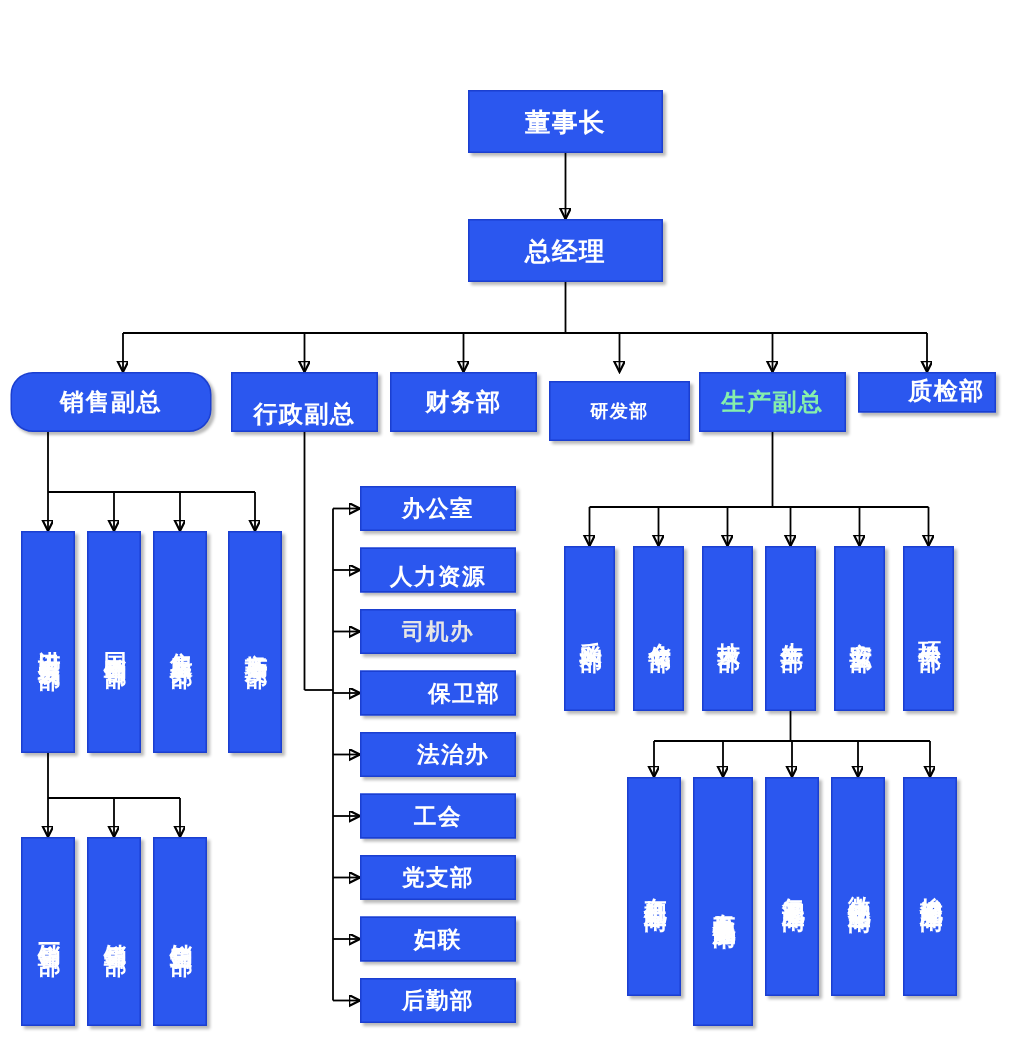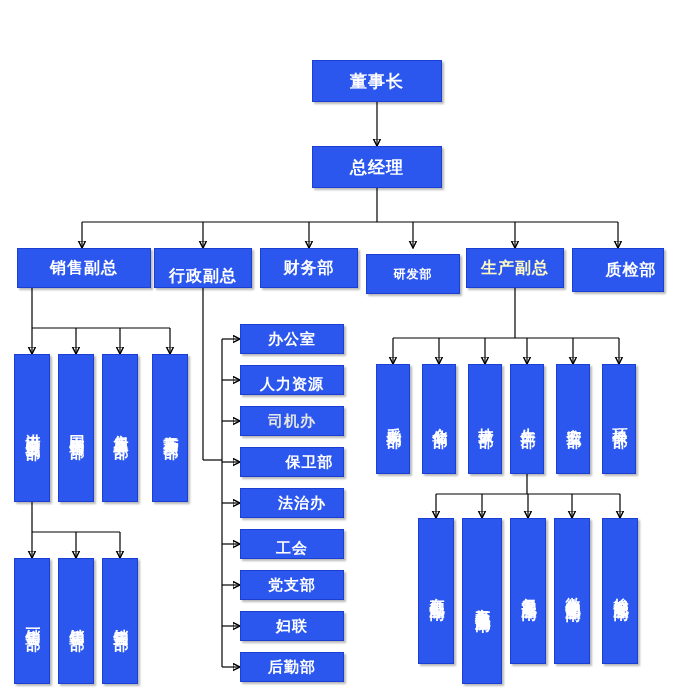"销售副总" div.node { border-radius: none -> 15px; left: 17px -> 7px }
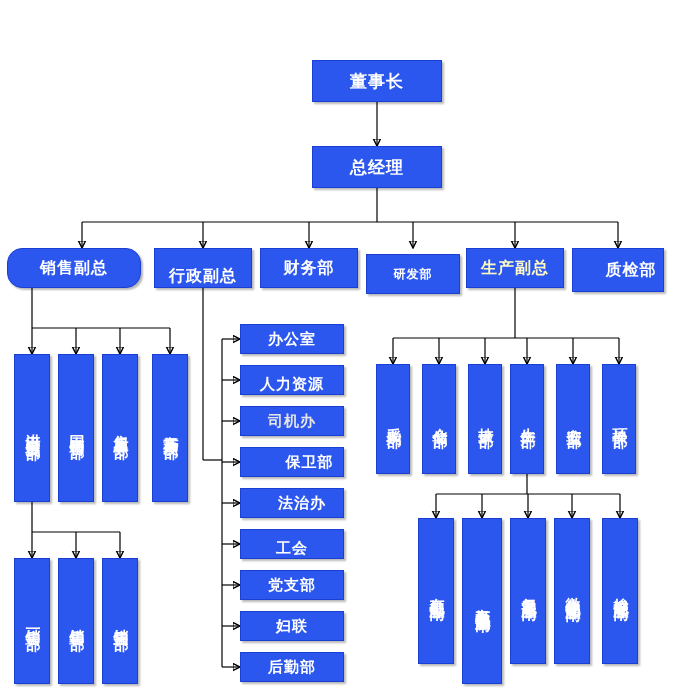"生产副总" div.node { color: #fef9c3 -> #86efac }
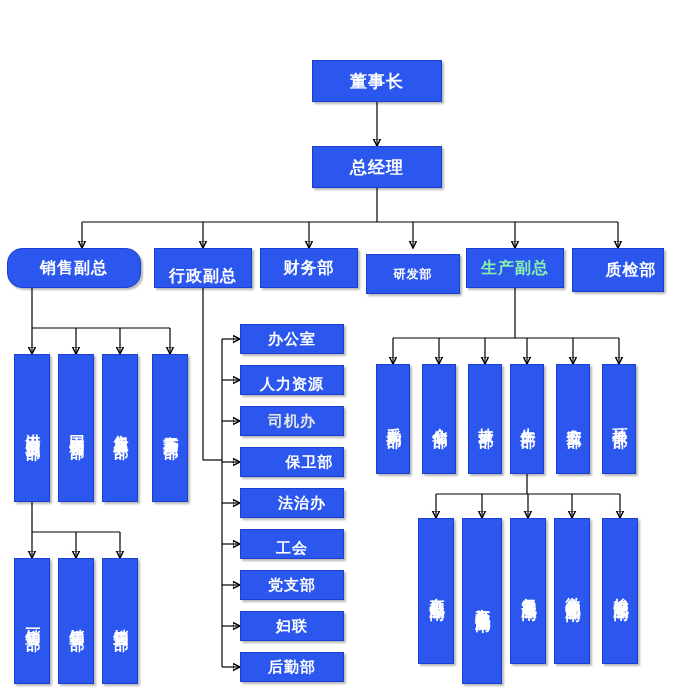"质检部" div.node { height: 44px -> 27px }
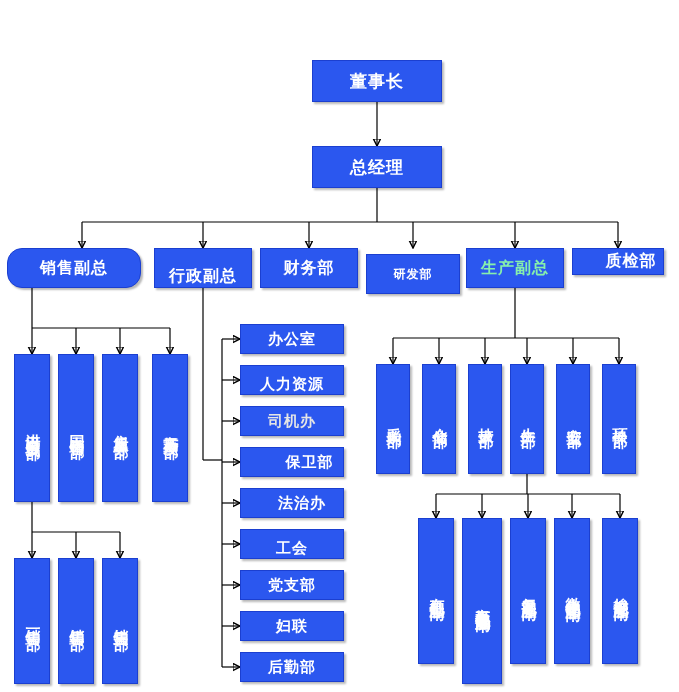"工会" div.node { align-items: flex-end -> none }
